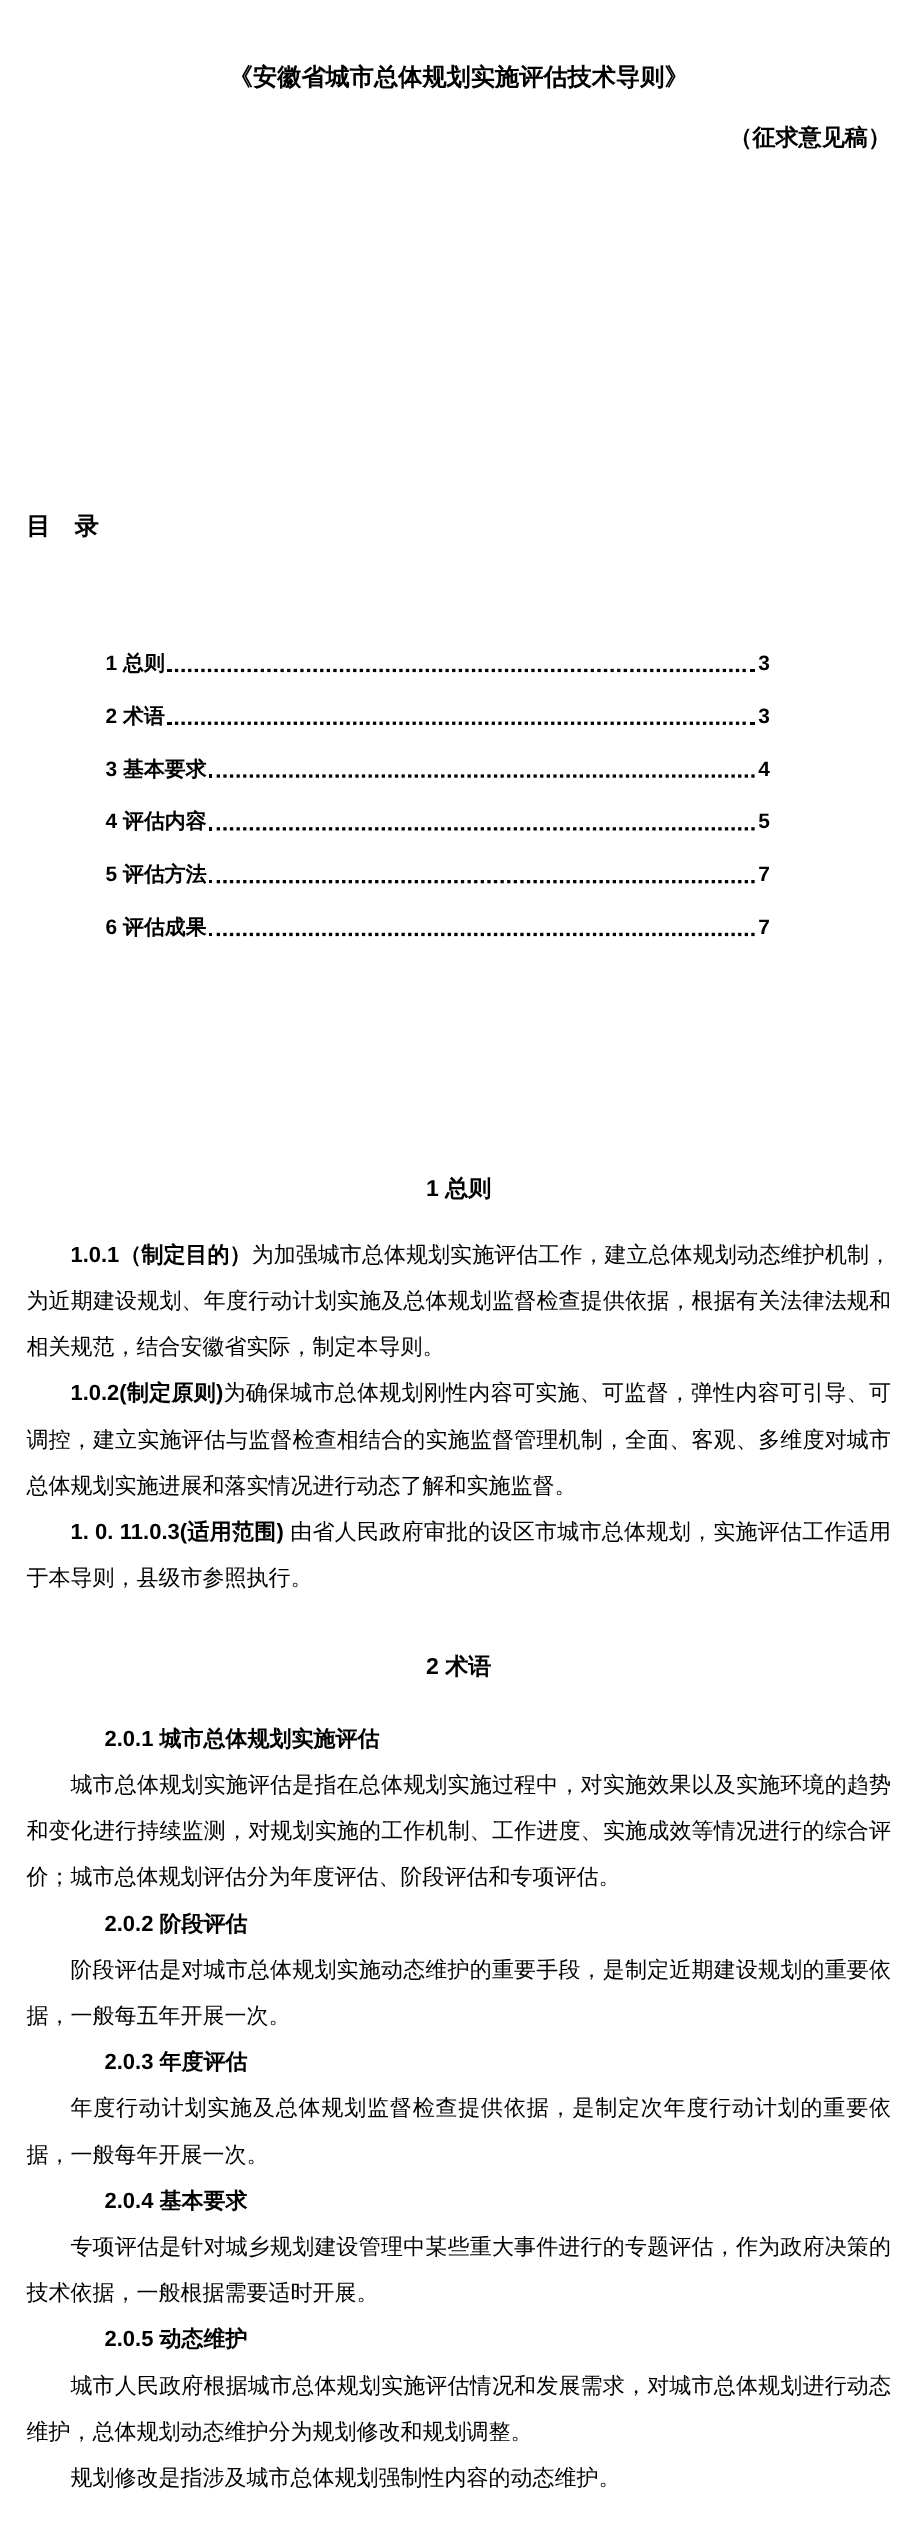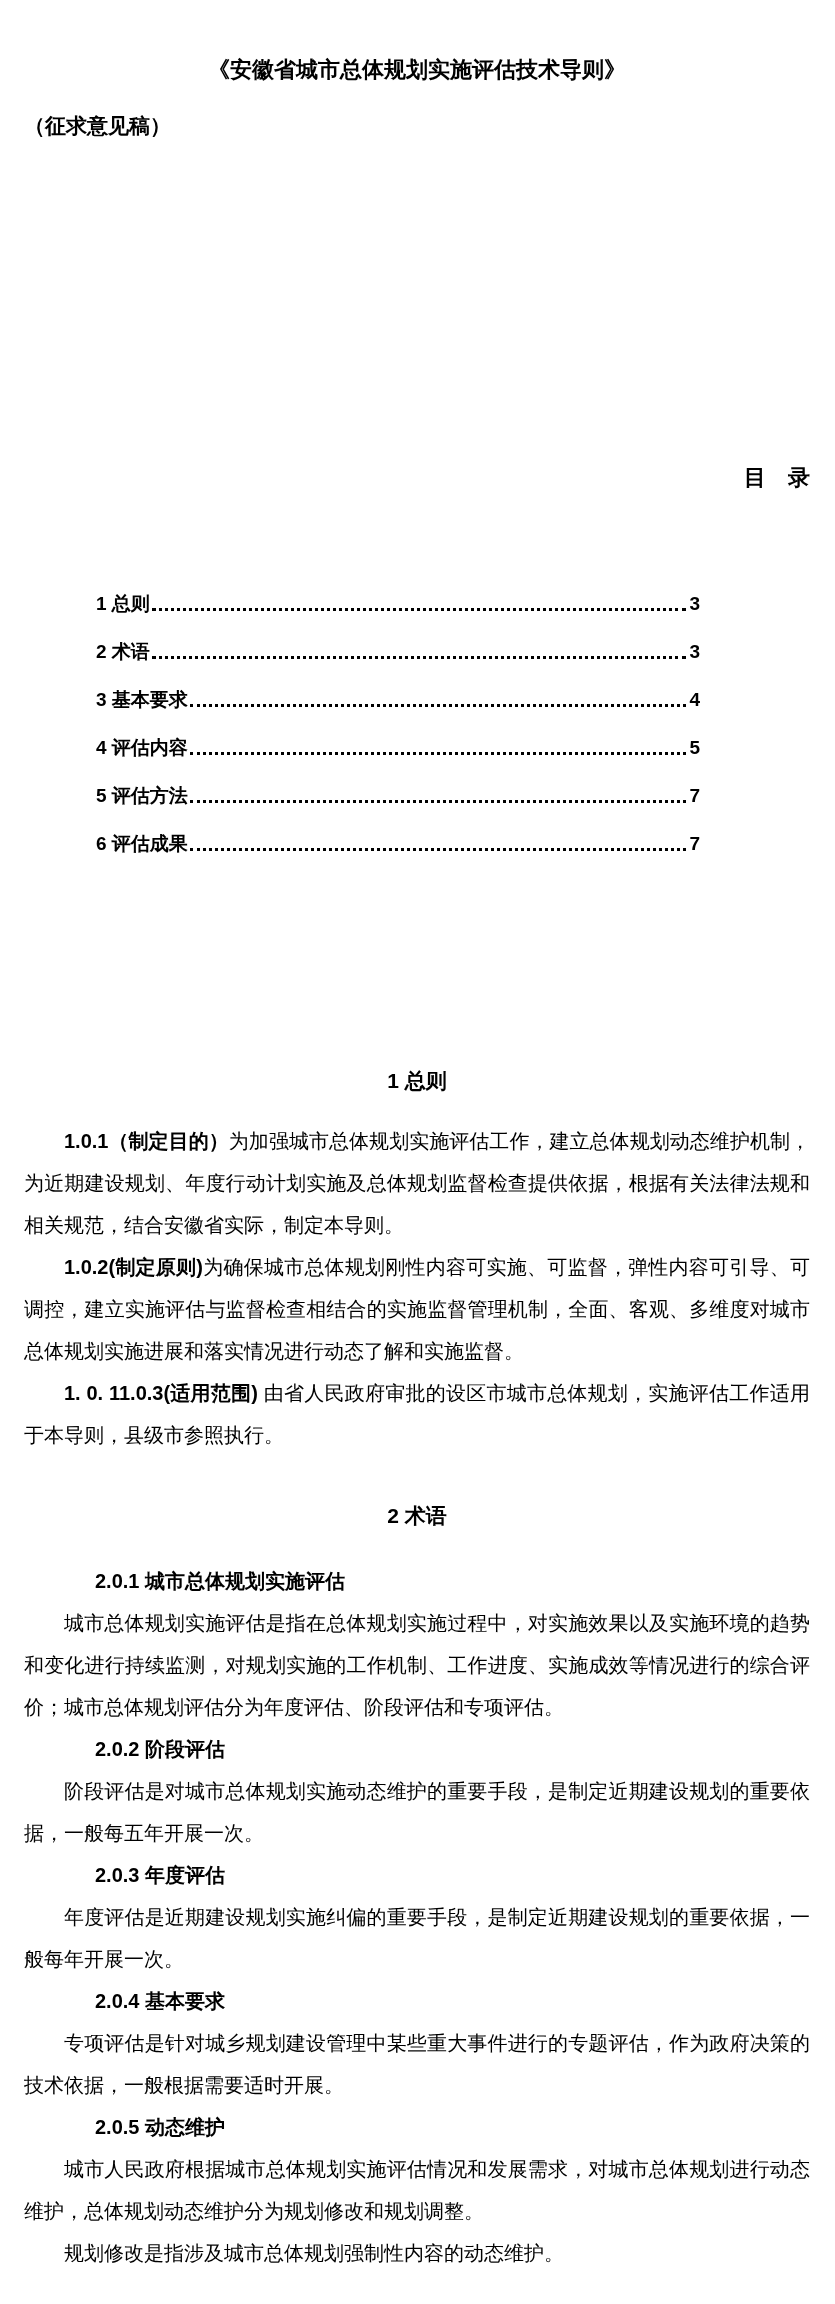"（征求意见稿）" .doc-subtitle { text-align: left -> right }
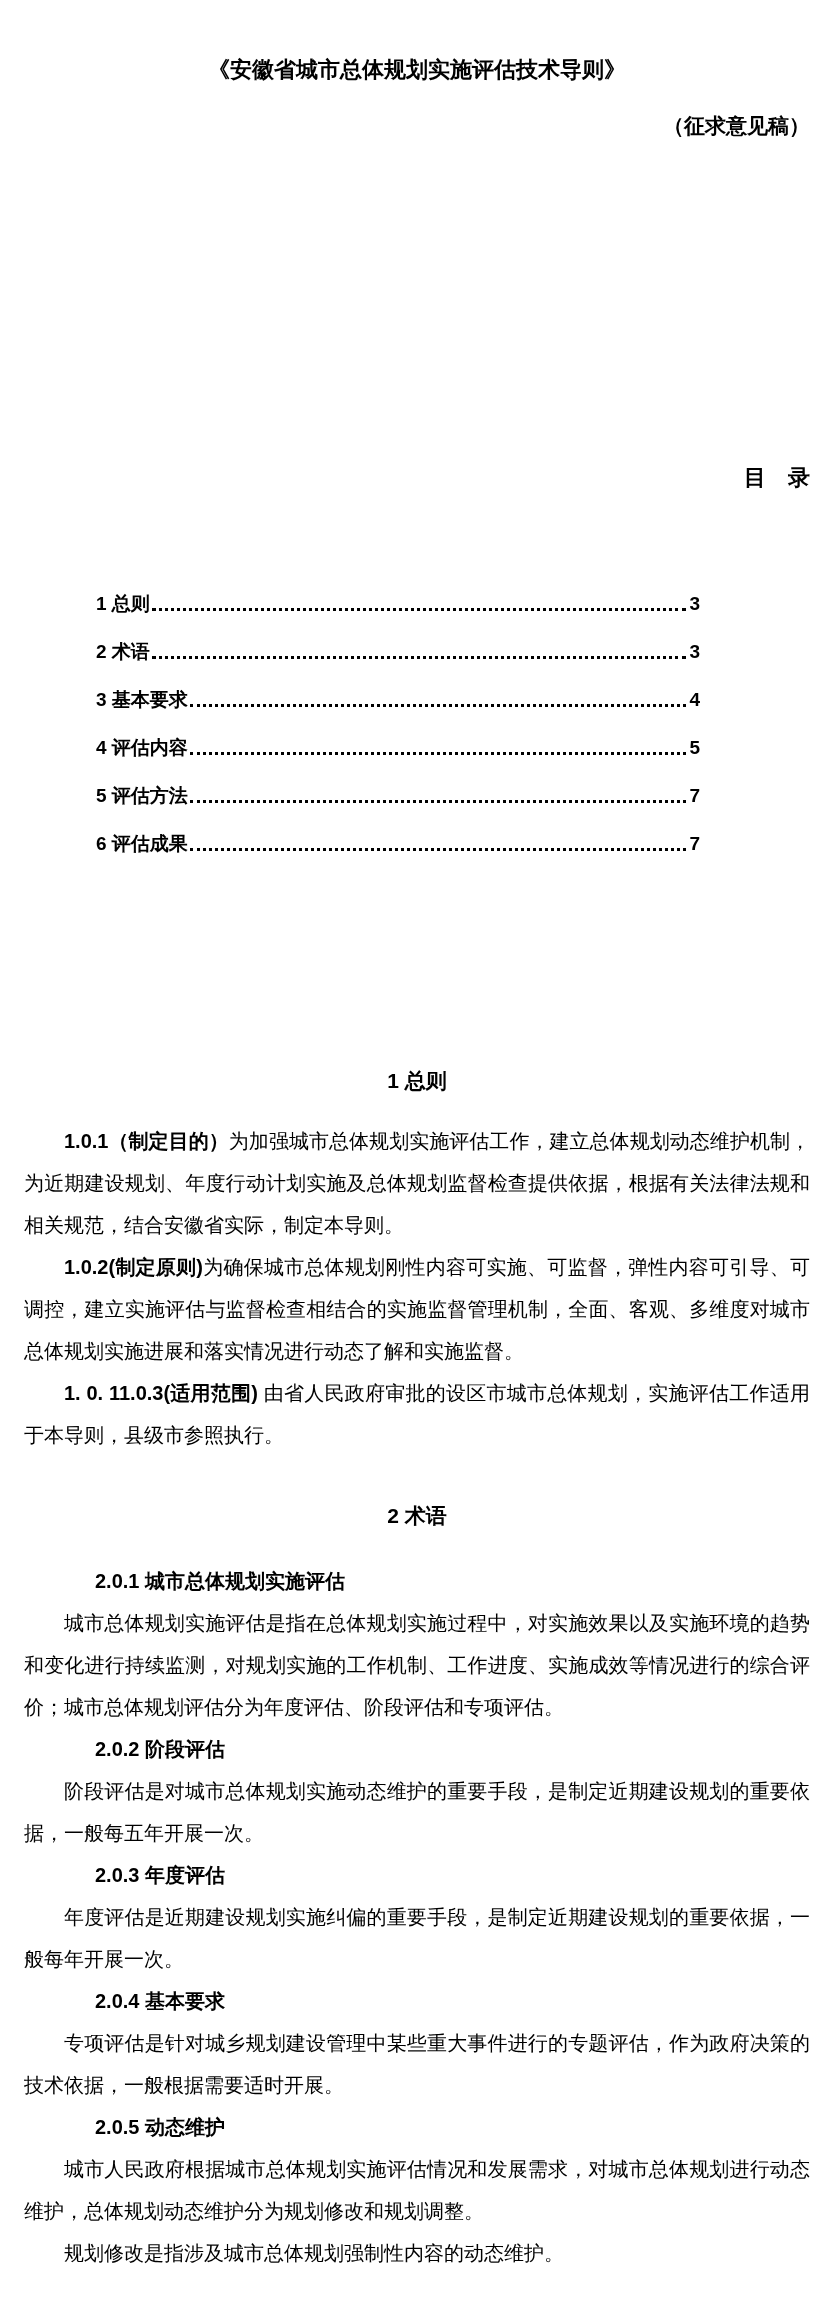"目 录" .toc-heading { text-align: right -> left }
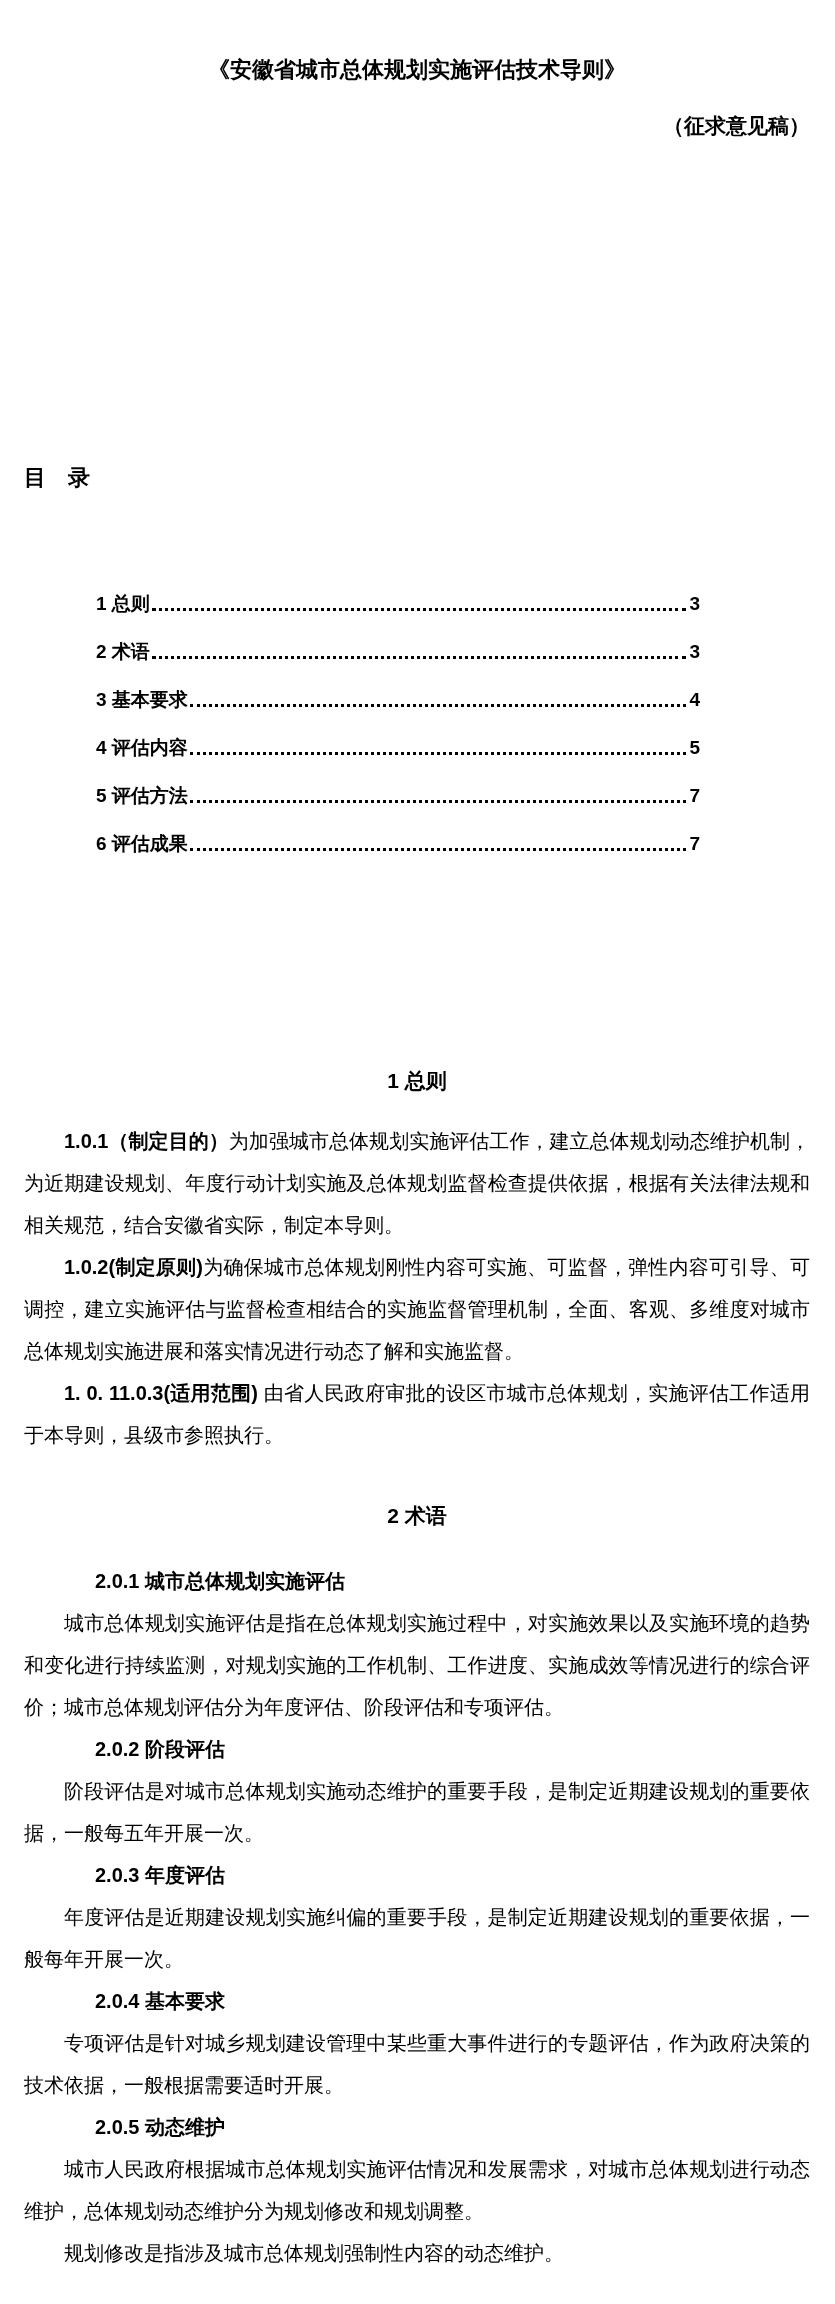"年度评估是近期建设规划实施纠偏的重要手段，是制定近期建设规划的重要依据，一般每年" p { text: 评估是近期建设规划实施纠偏的重要手段，是制定近期建设规 -> 行动计划实施及总体规划监督检查提供依据，是制定次年度行动计 }
